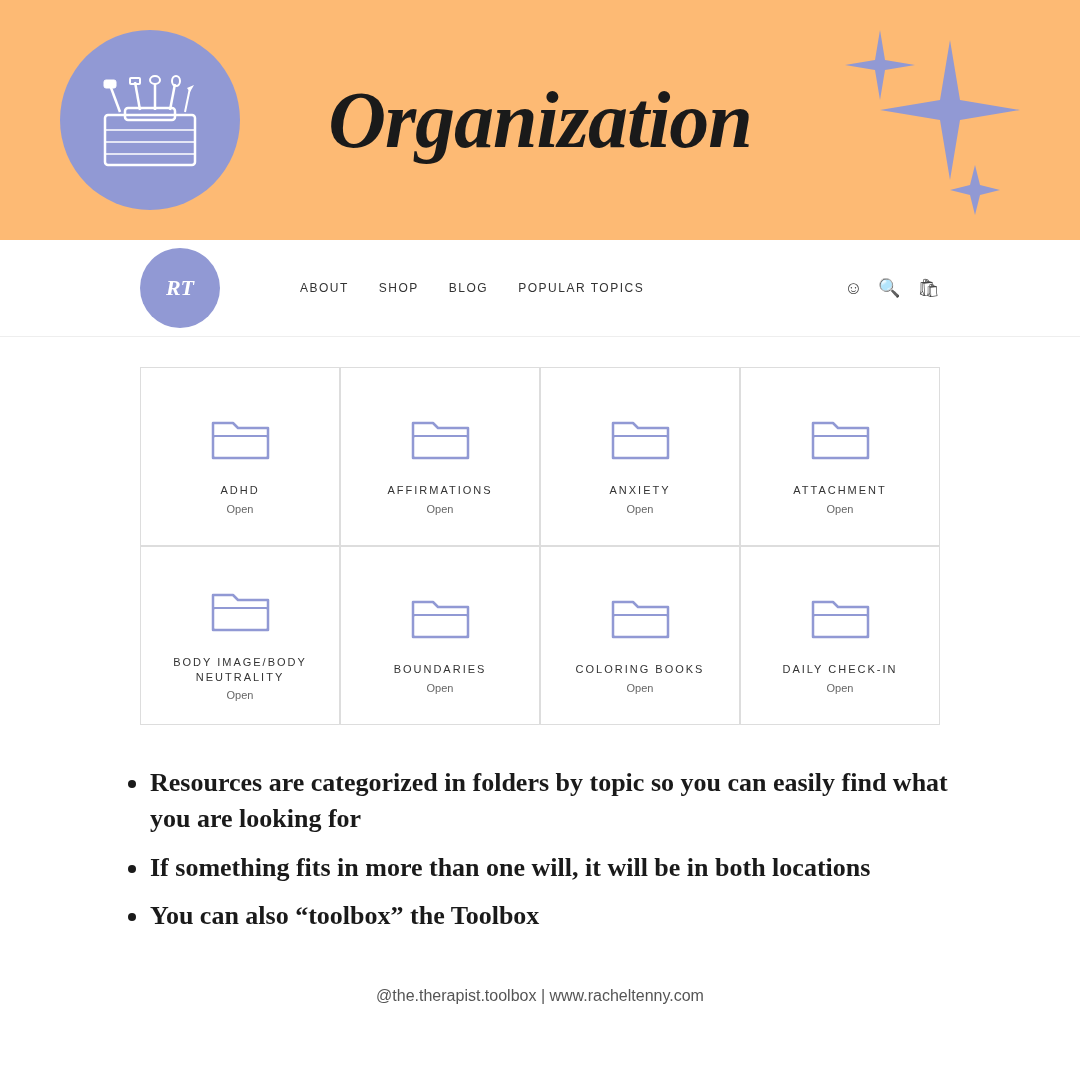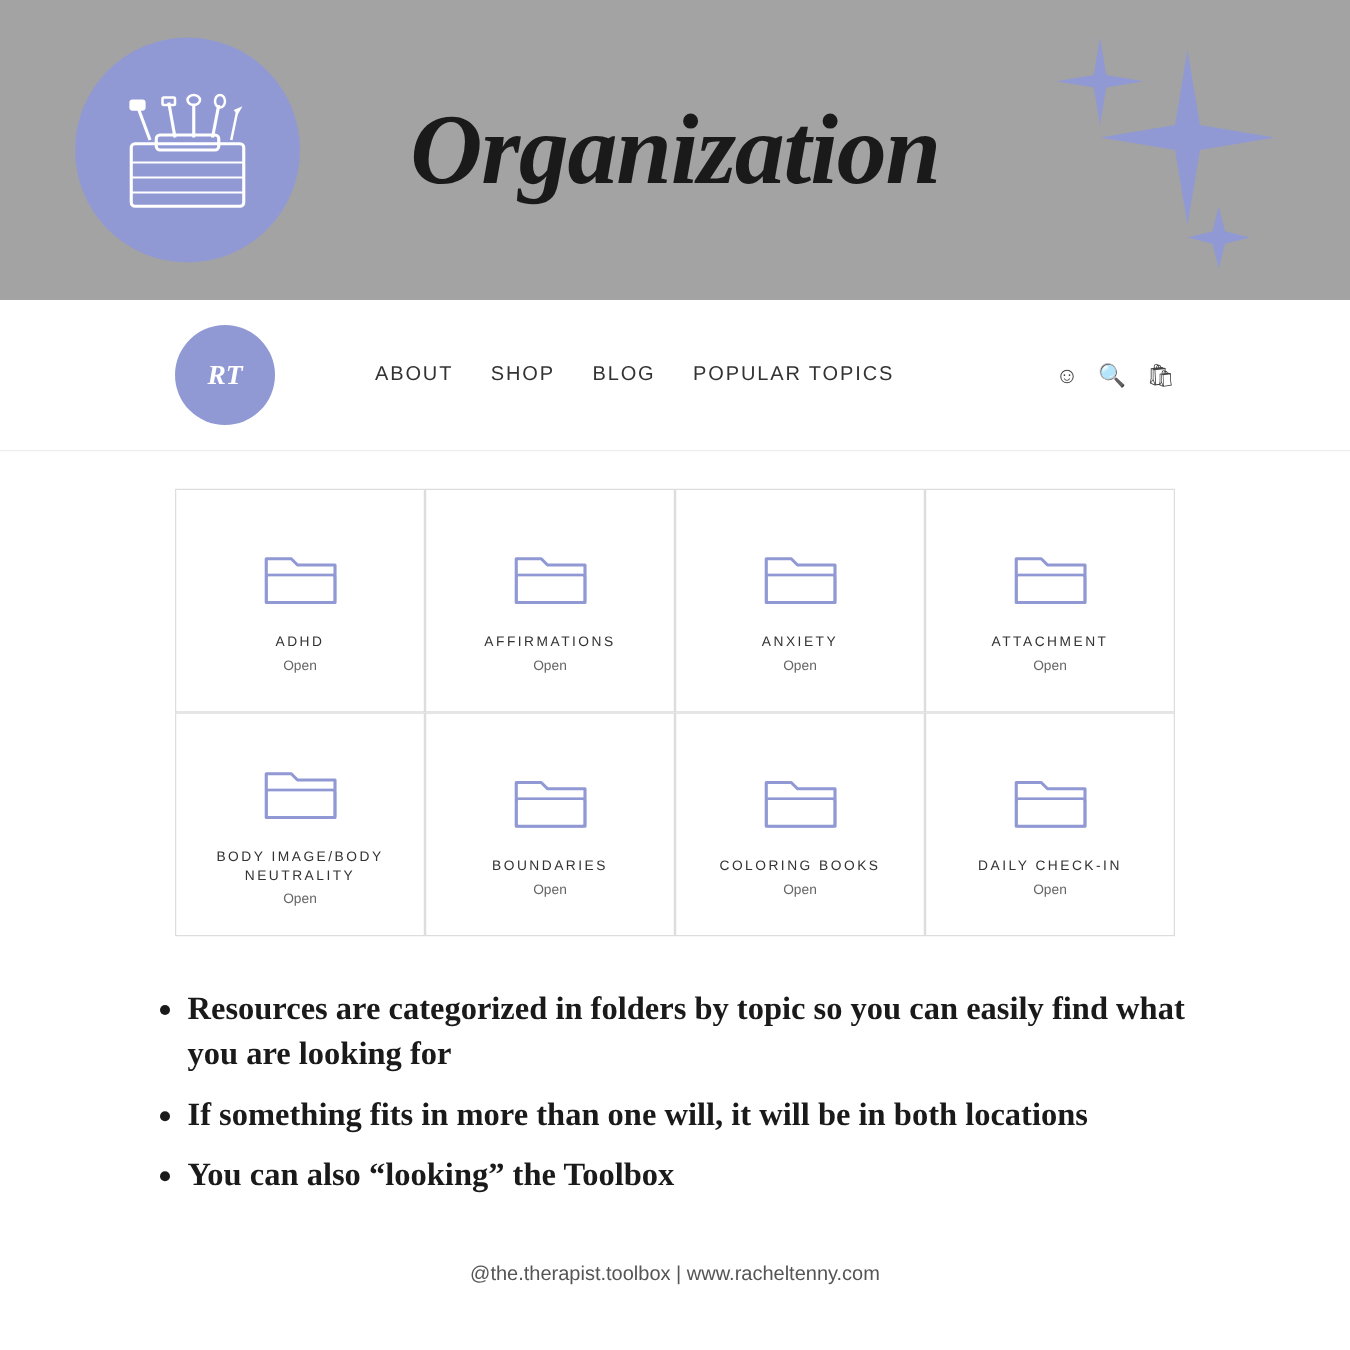"Organization" .header-banner { background: #a3a3a3 -> #fdba74 }
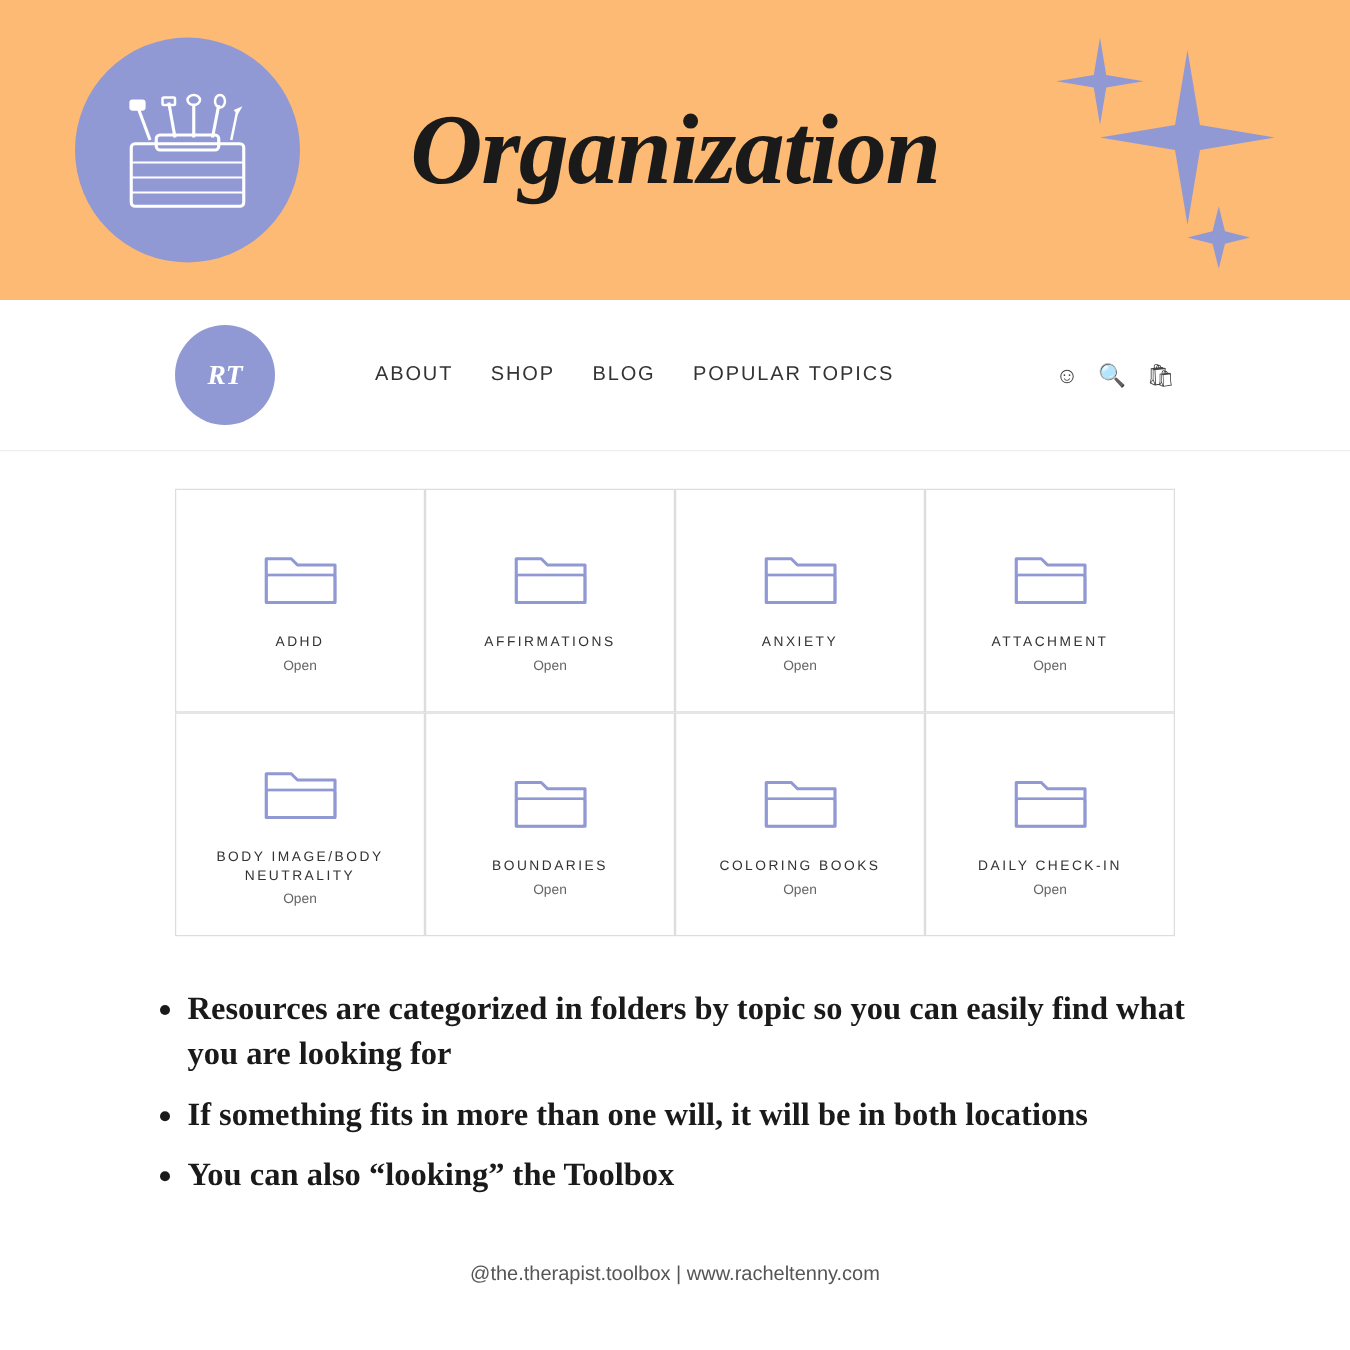"RT" .navbar { padding: 20px 140px -> 8px 140px }
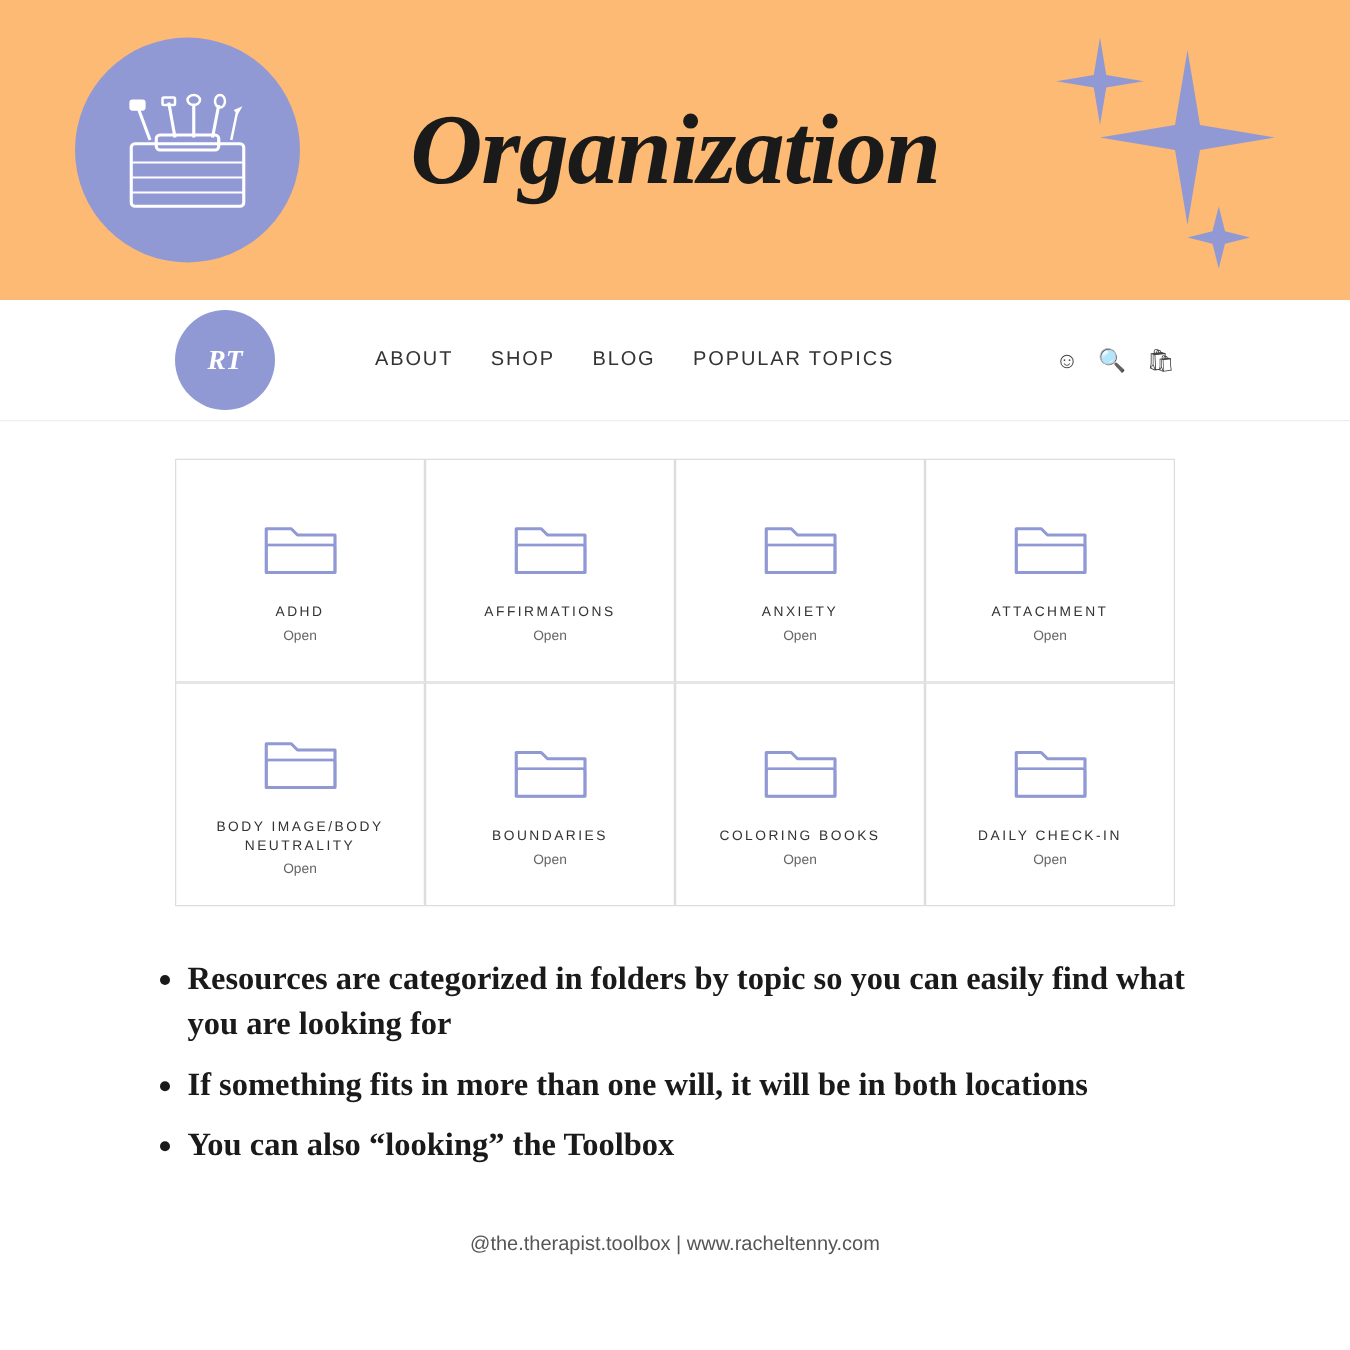"ABOUT" .nav-link { font-size: 16px -> 12px }
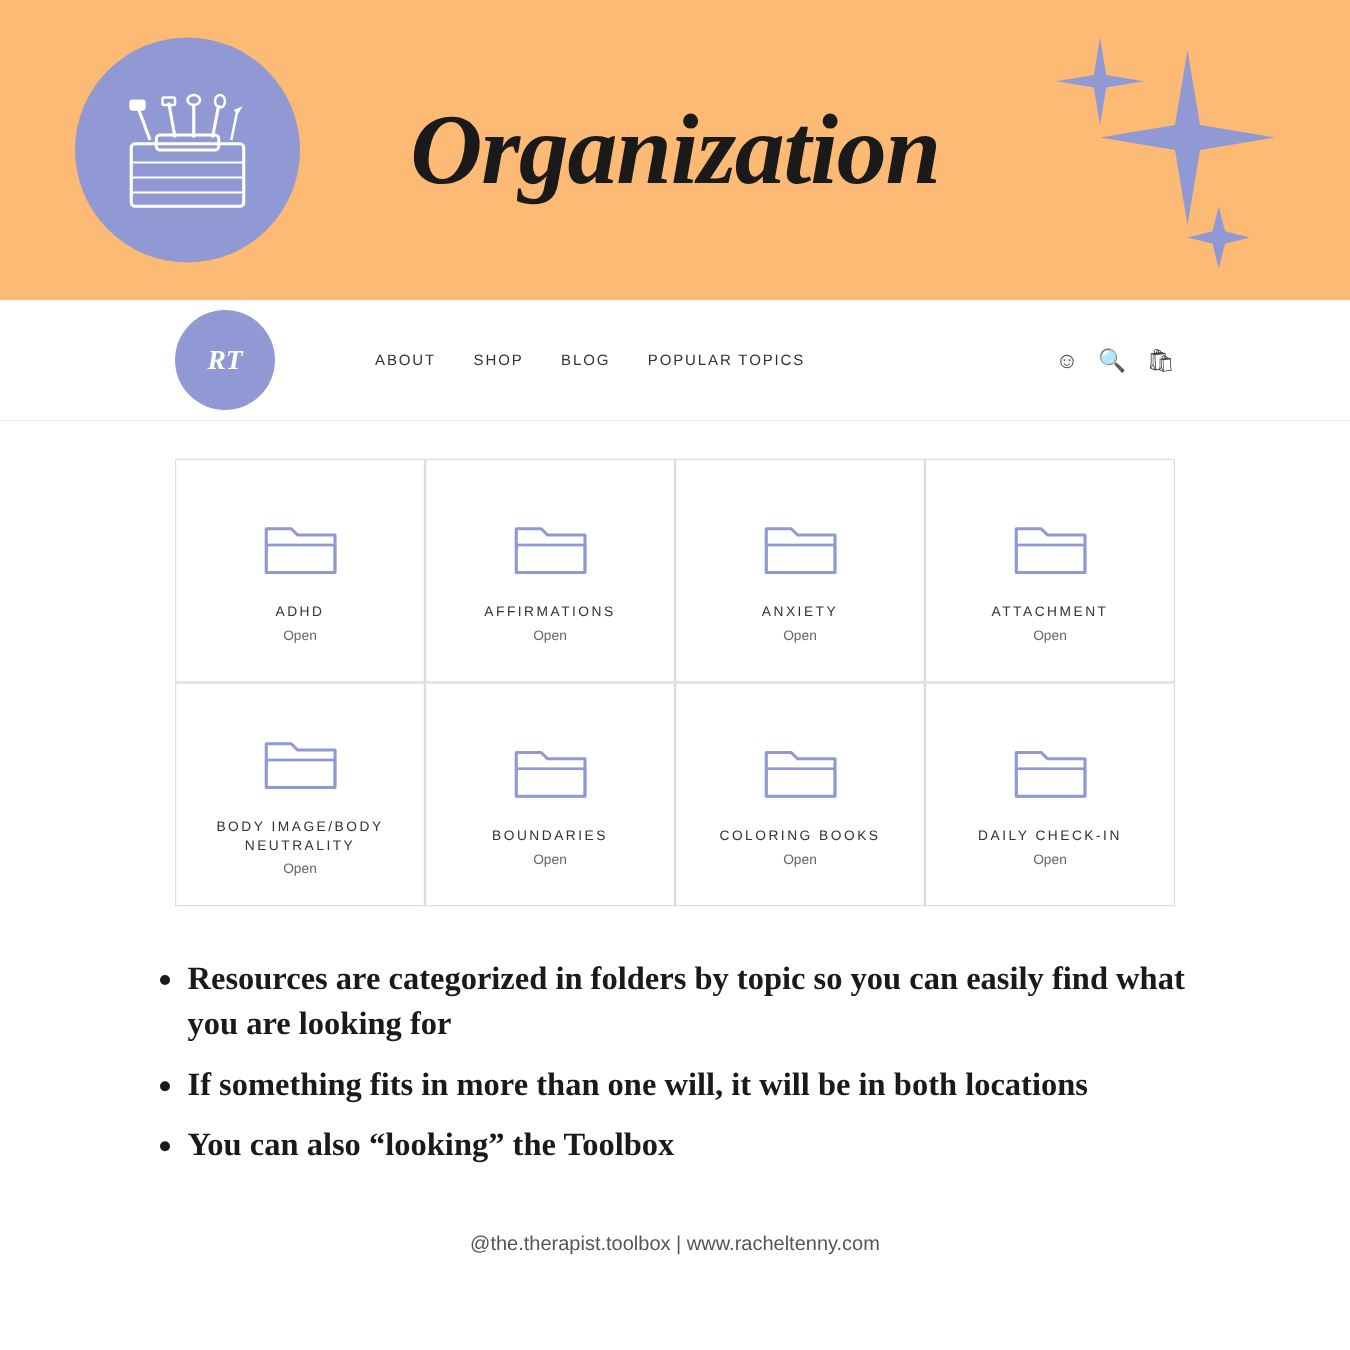"You can also “looking” the" li { text: looking -> toolbox }
